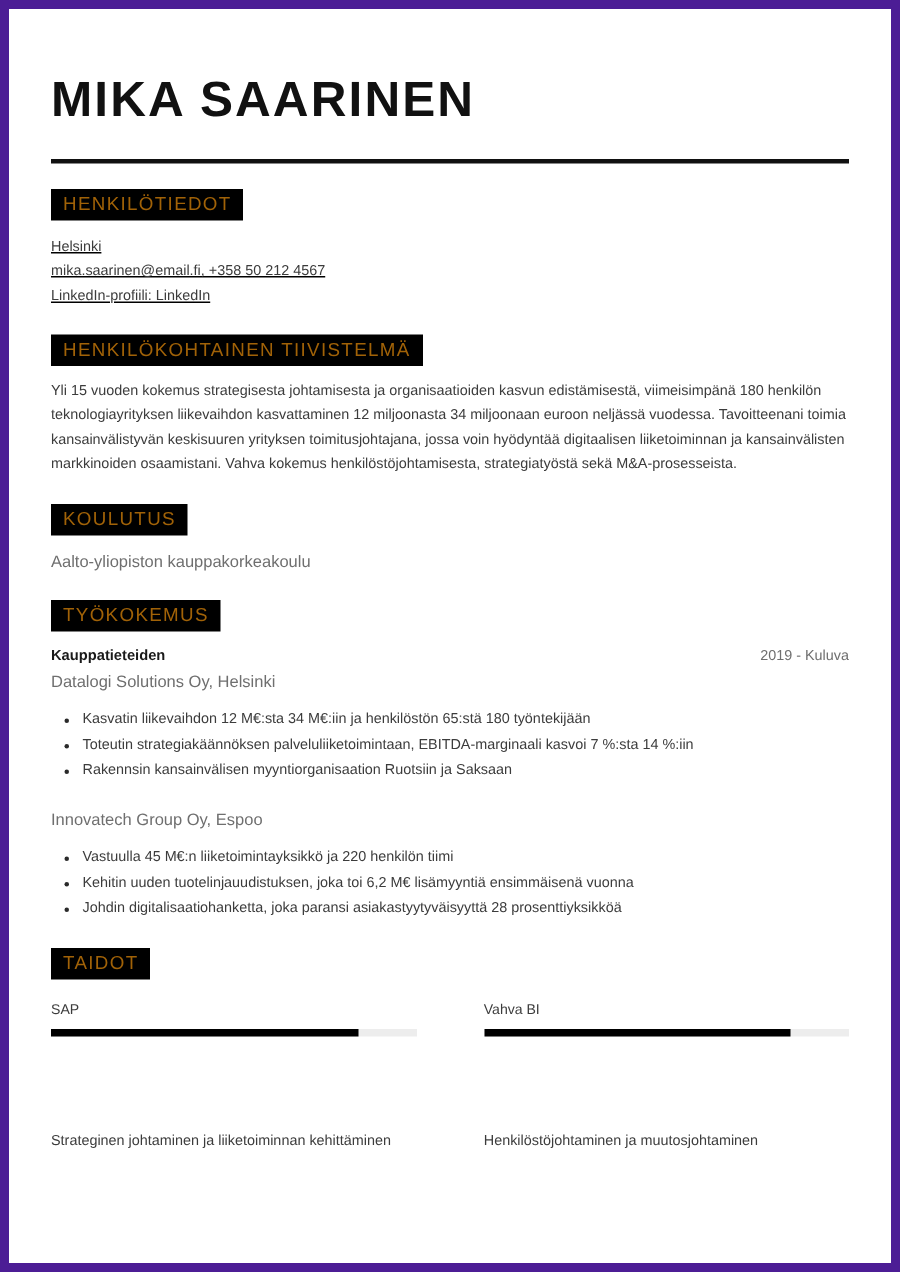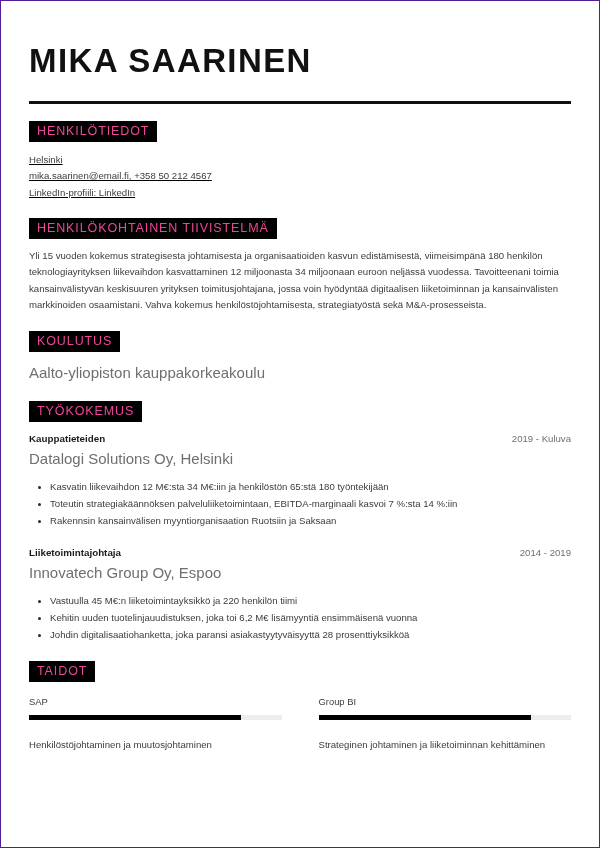"MIKA SAARINEN" .page { border: 1px solid #4c1d95 -> 6px solid #4c1d95 }
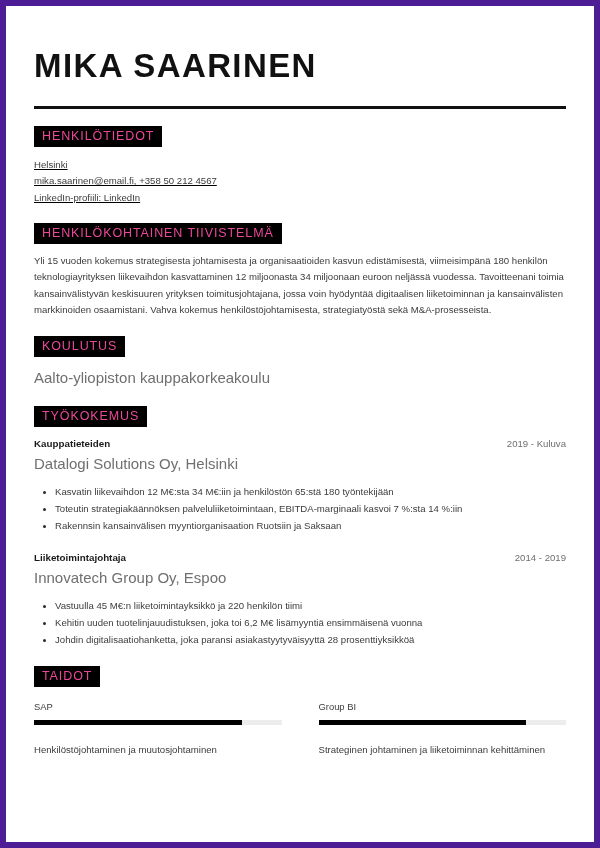"HENKILÖTIEDOT" .sec-head { color: #ec4899 -> #a16207 }
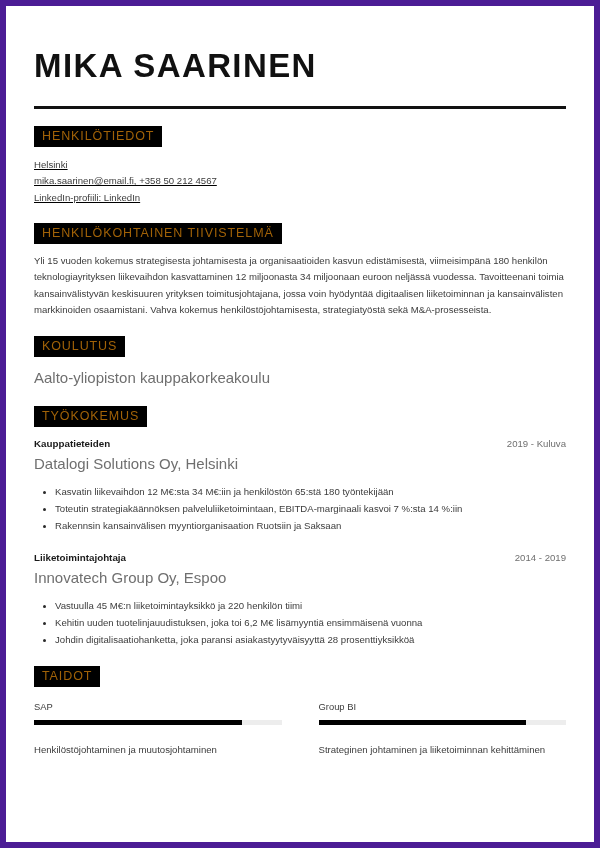"Aalto-yliopiston kauppakorkeakoulu" .entry-sub { font-size: 15px -> 11px }
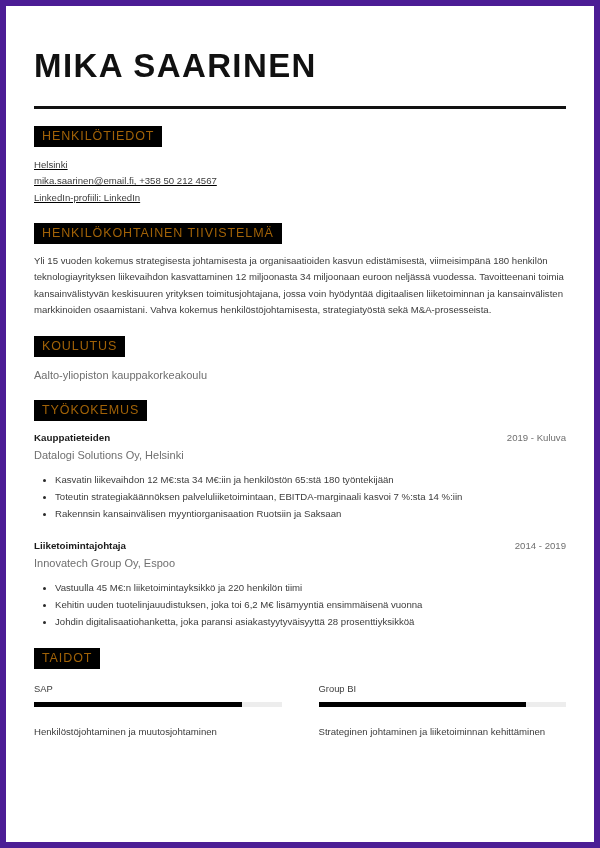"Liiketoimintajohtaja" div.entry-top { html: <div> <span>Liiketoimintajohtaja</span> <span>2014 - 2019</span> </div> -> none }
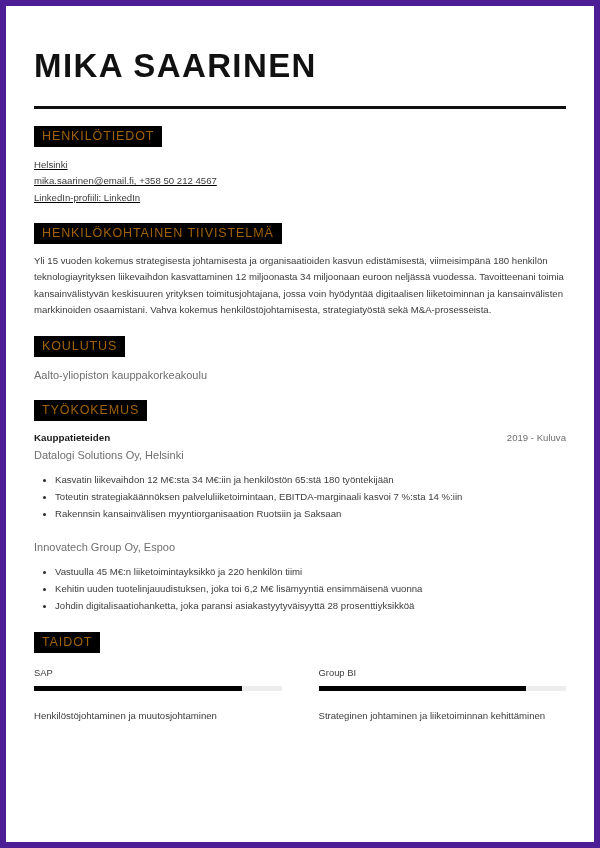"SAP" .skills-grid { gap: none -> 45px }
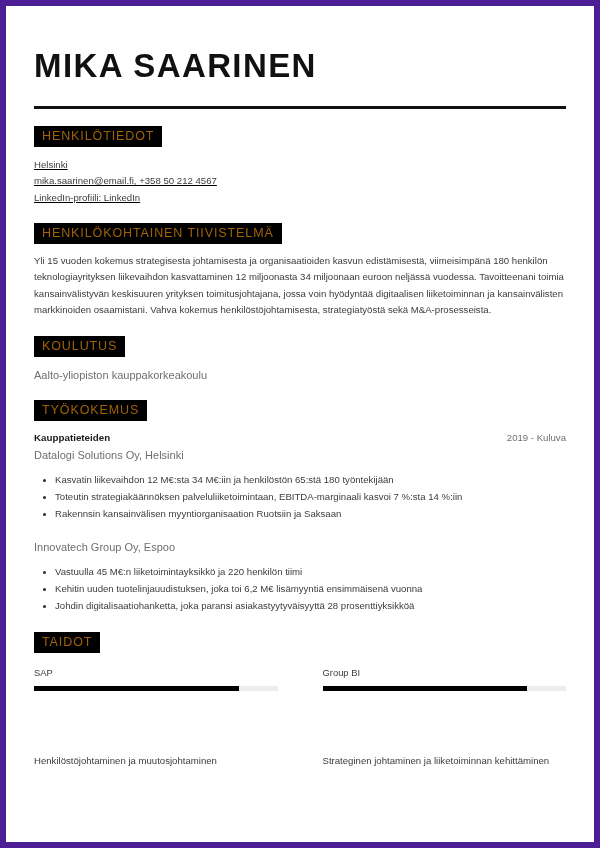"Group BI" div.skill-name { text: Group -> Vahva }
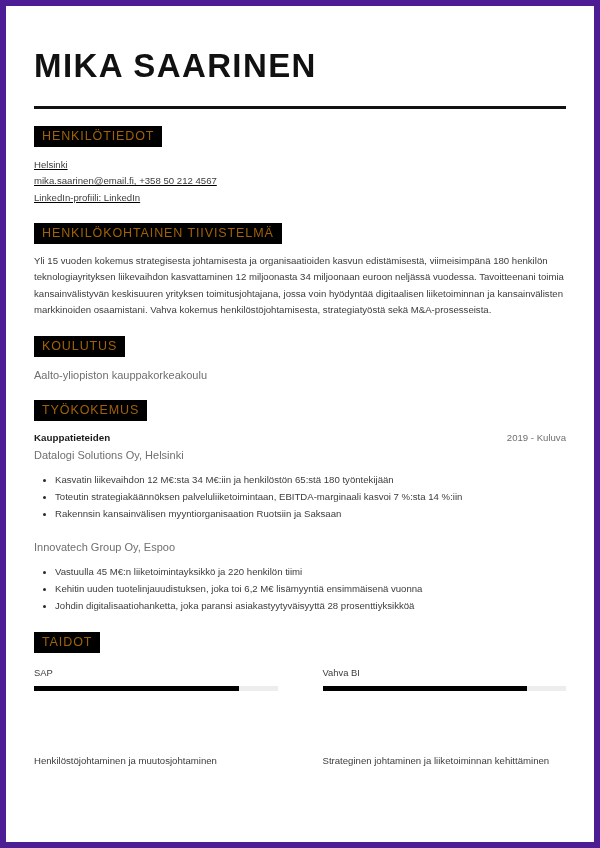"Henkilöstöjohtaminen ja muutosjohtaminen" div.skill-text-row { order: before "Strateginen johtaminen ja liiketoiminnan" -> after "Strateginen johtaminen ja liiketoiminnan" }
